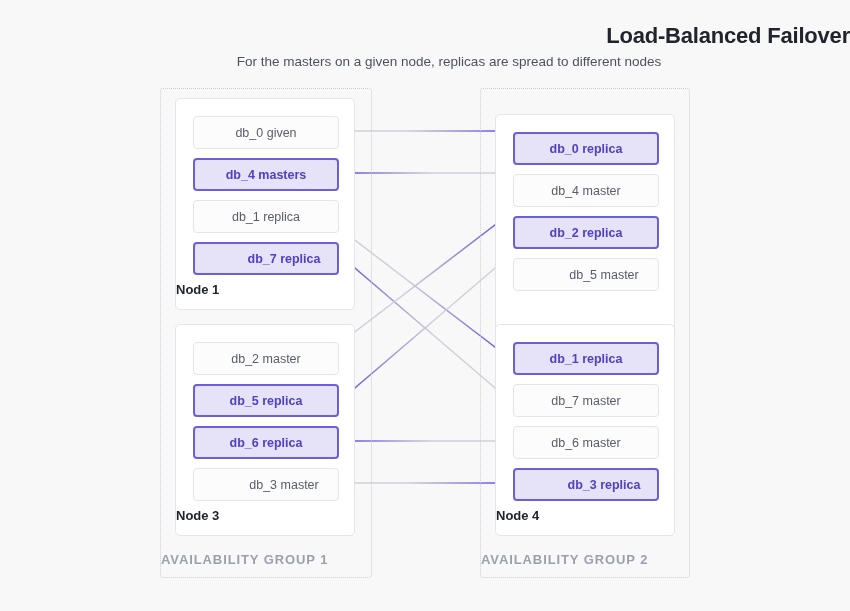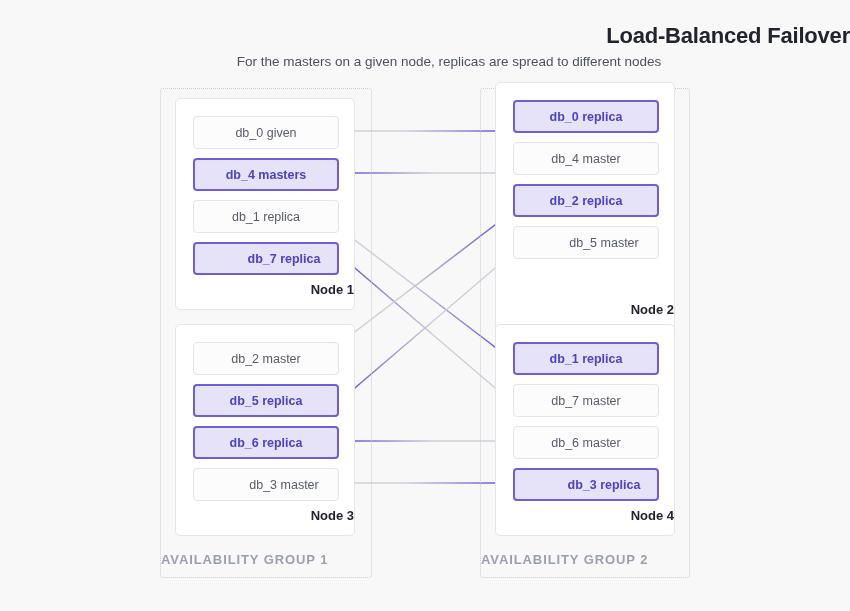"db_0 replica" #node-2 { top: 82px -> 114px }
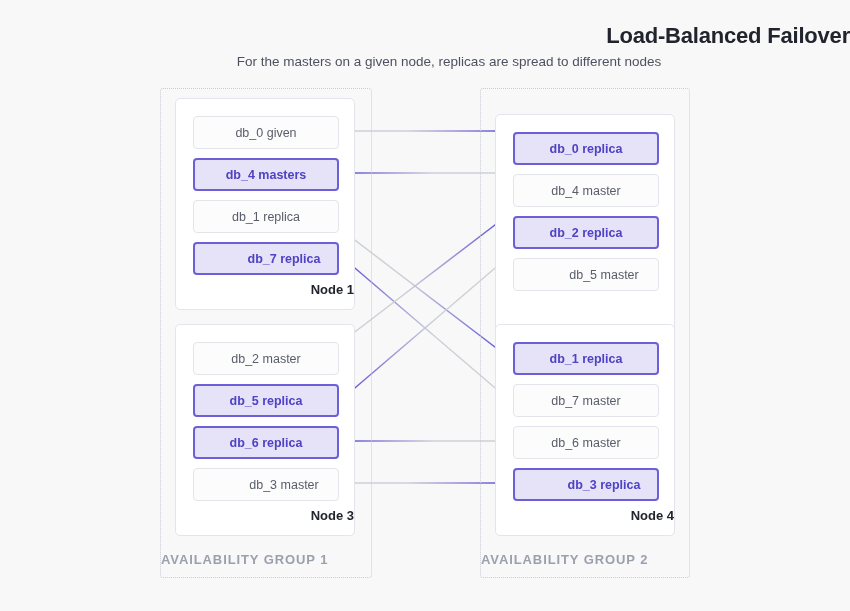"Node 1" .node-label { text-align: right -> left }
